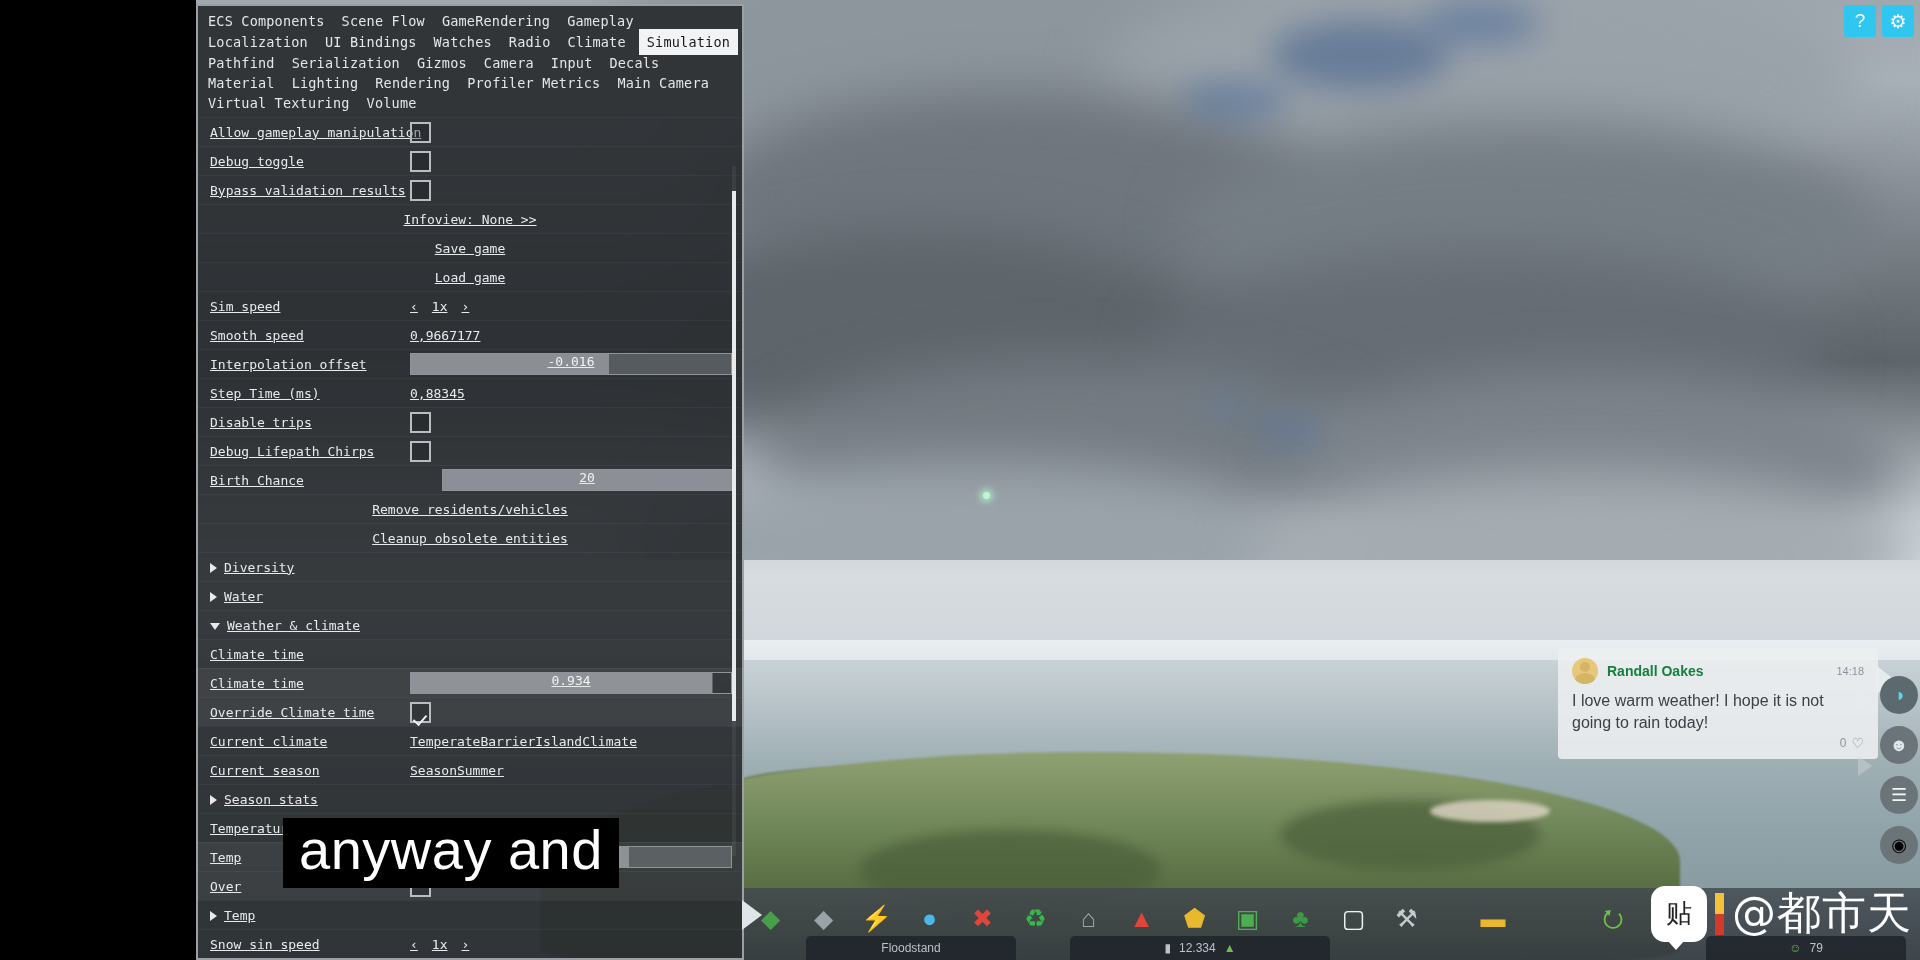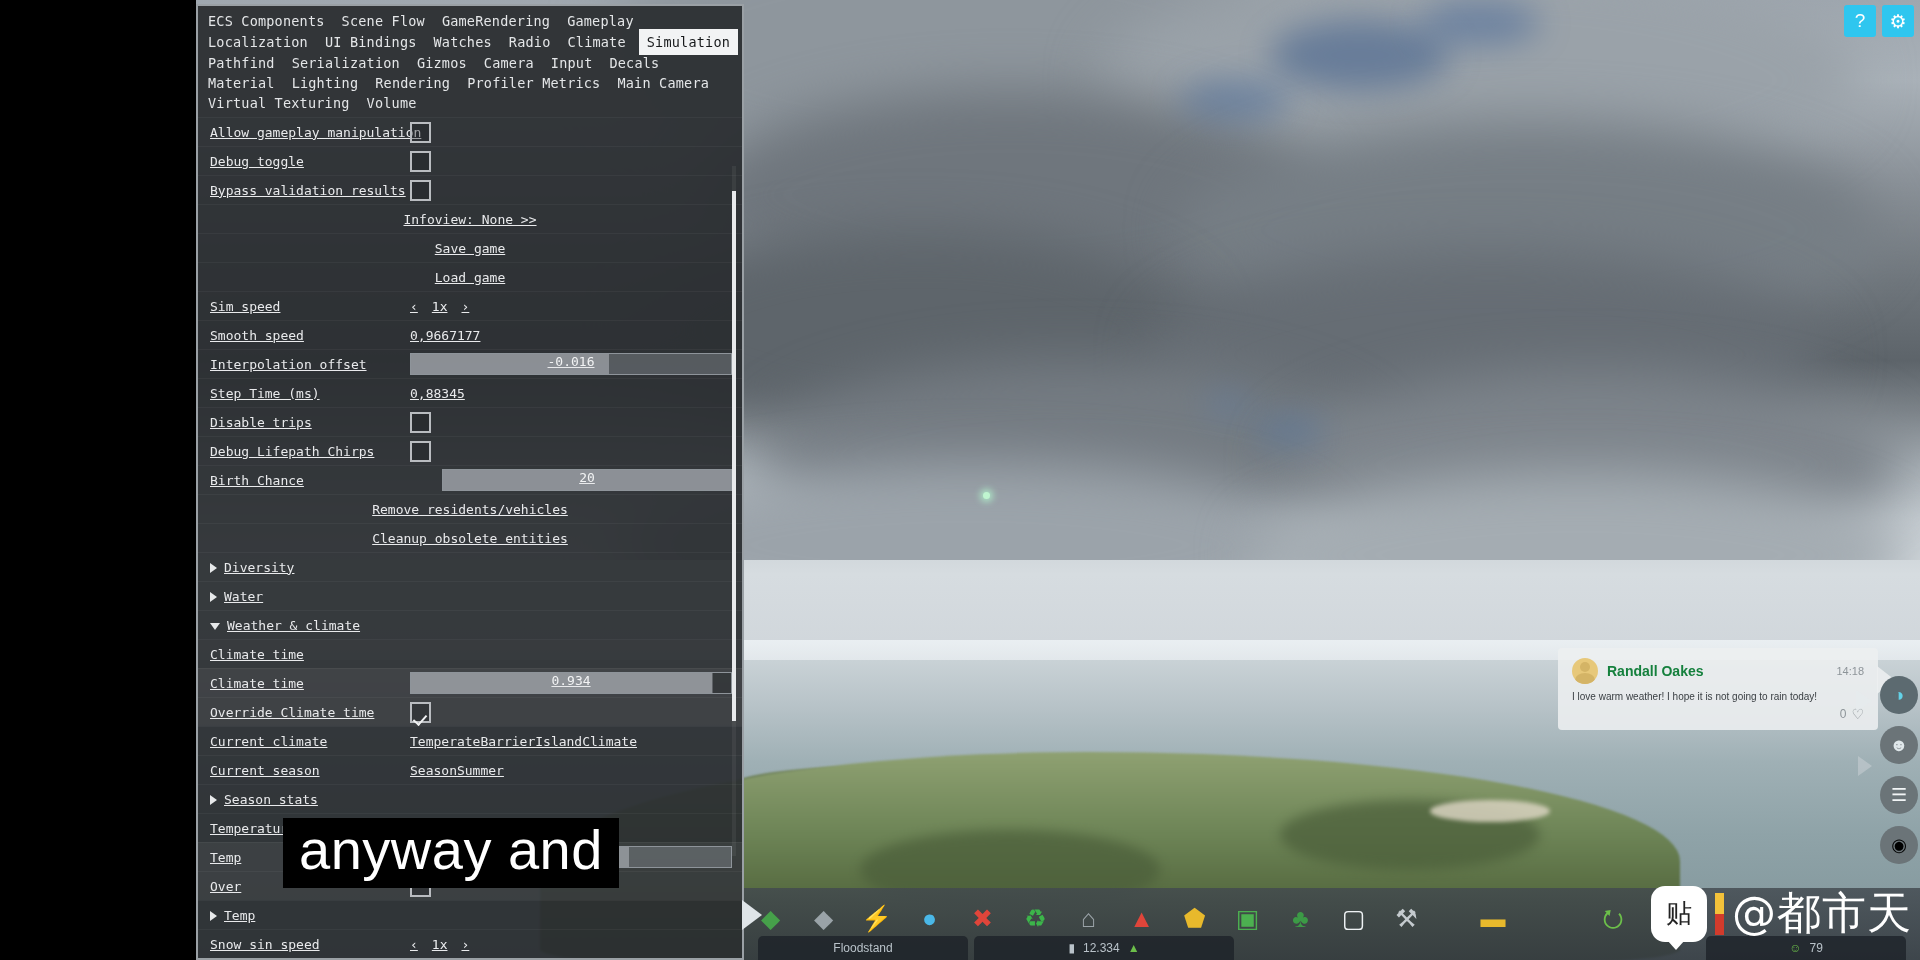"I love warm weather! I" .chat-body { font-size: 10px -> 16px }
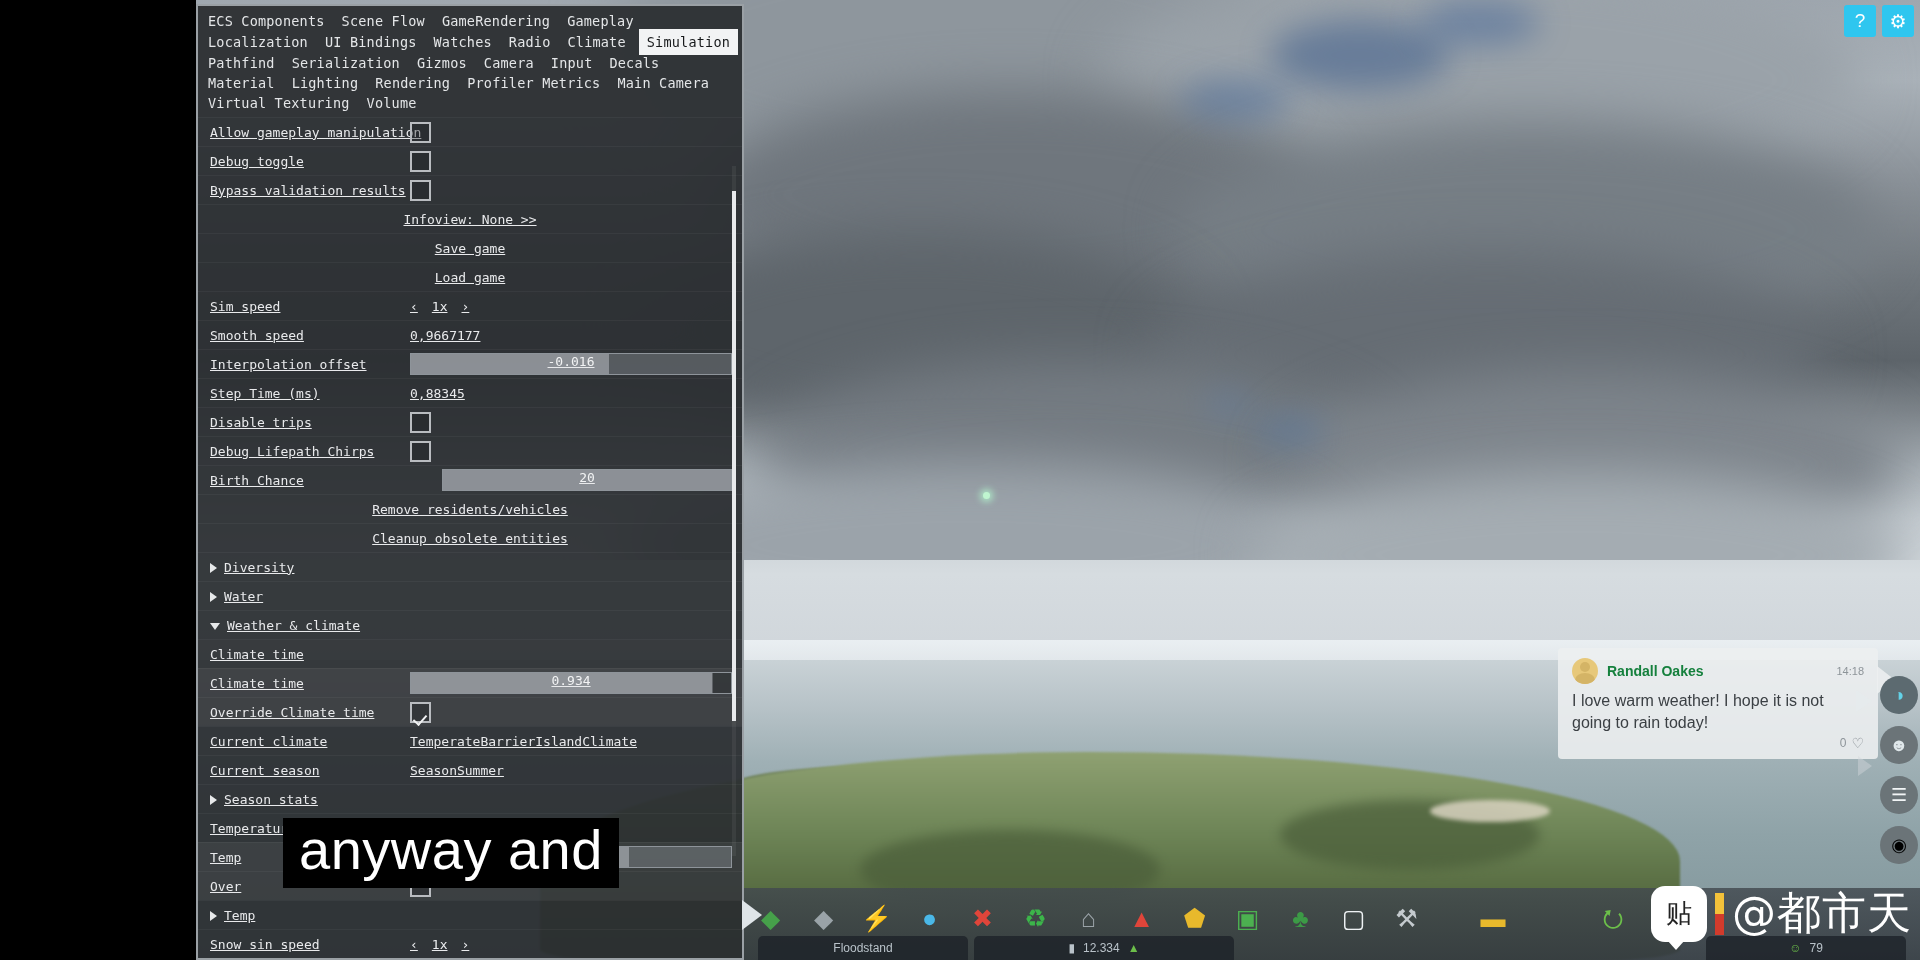"Floodstand" .chip { margin-left: none -> 48px }
